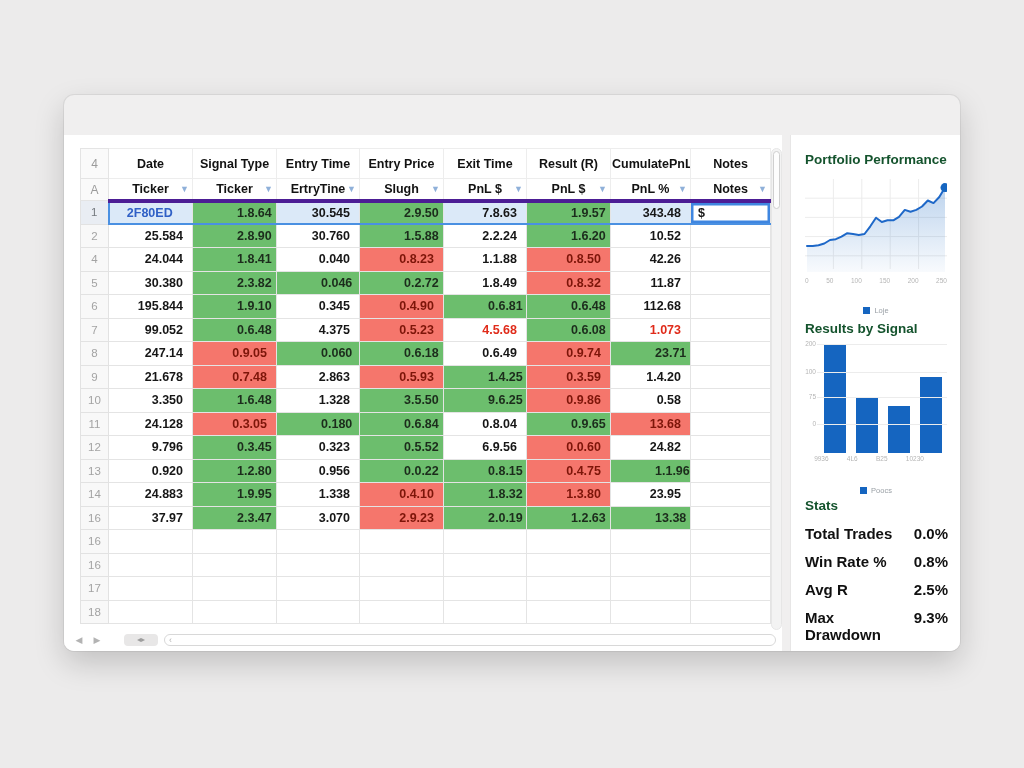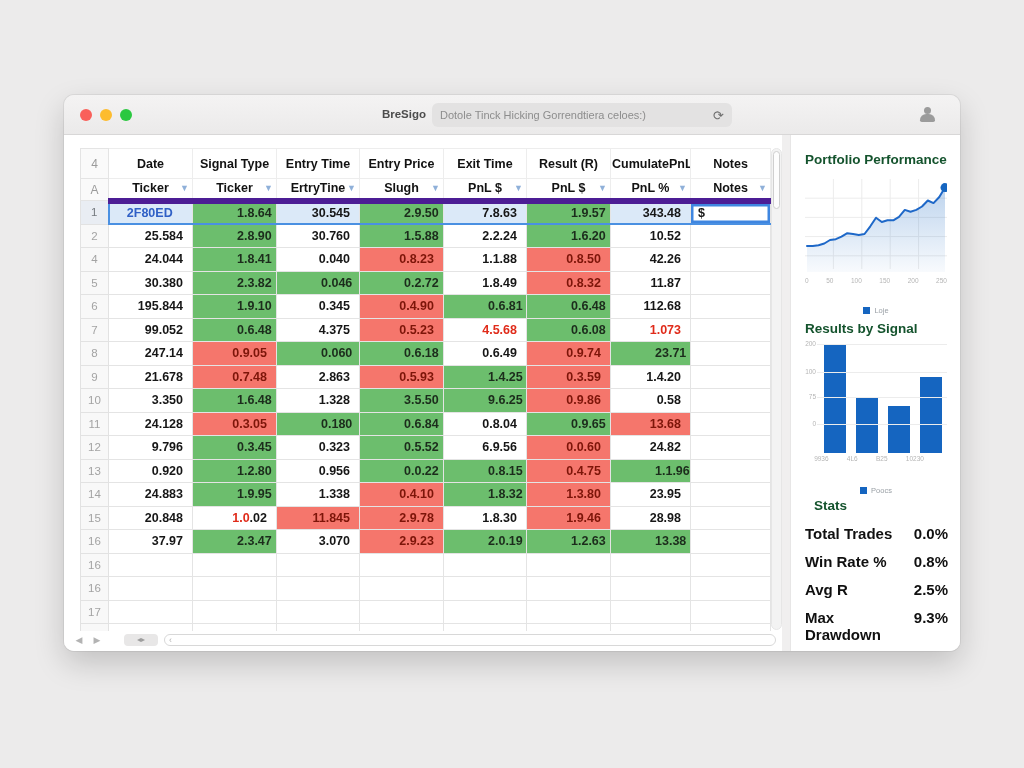"BreSigo" div.titlebar { html: <div> <div> <span></span> <span></span> <span></span> </div> <span>BreSigo</span> <div> <span>Dotole Tinck Hicking Gorrendtiera celoes:)</span> <span>⟳</span> </div> <span> <span></span> <span></span> </span> </div> -> none }
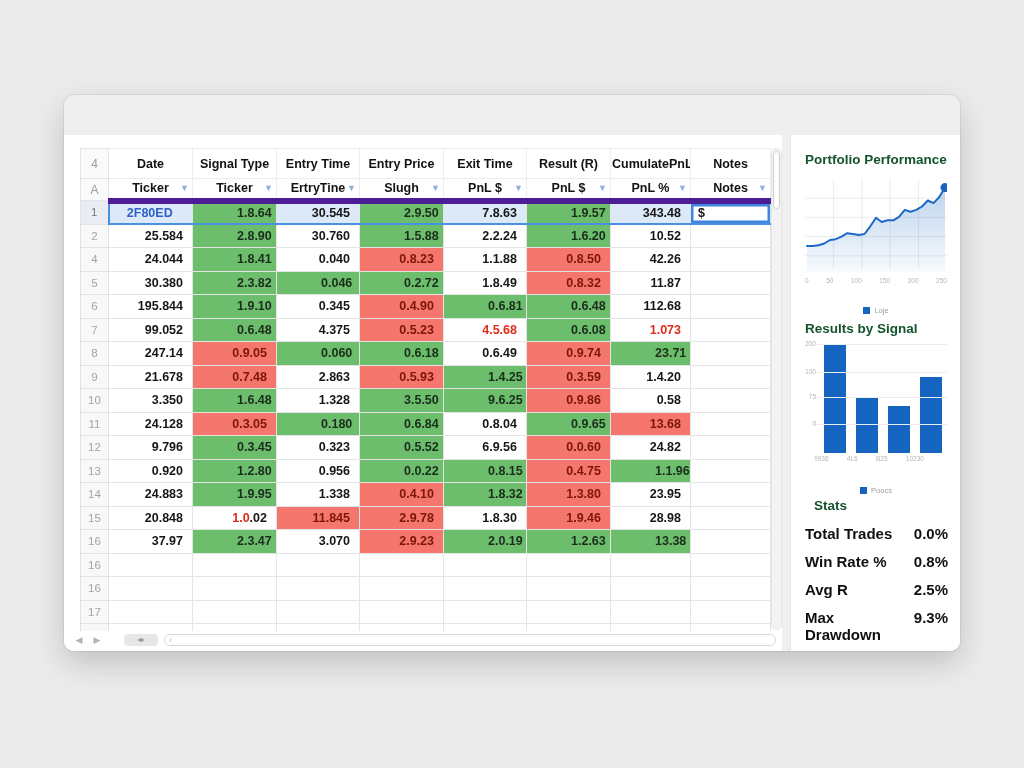"2F80ED" tr.selrow td { border-top: 6px solid #4c1d95 -> 4px solid #4c1d95 }
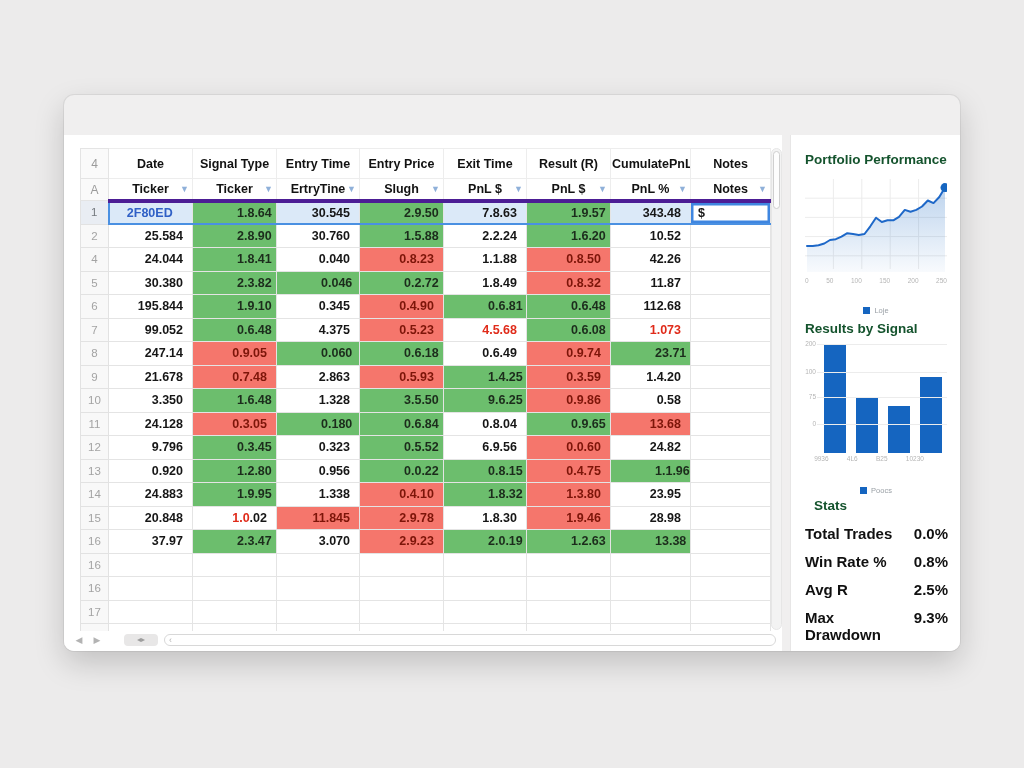"Stats" .t3 { left: 23px -> 14px }
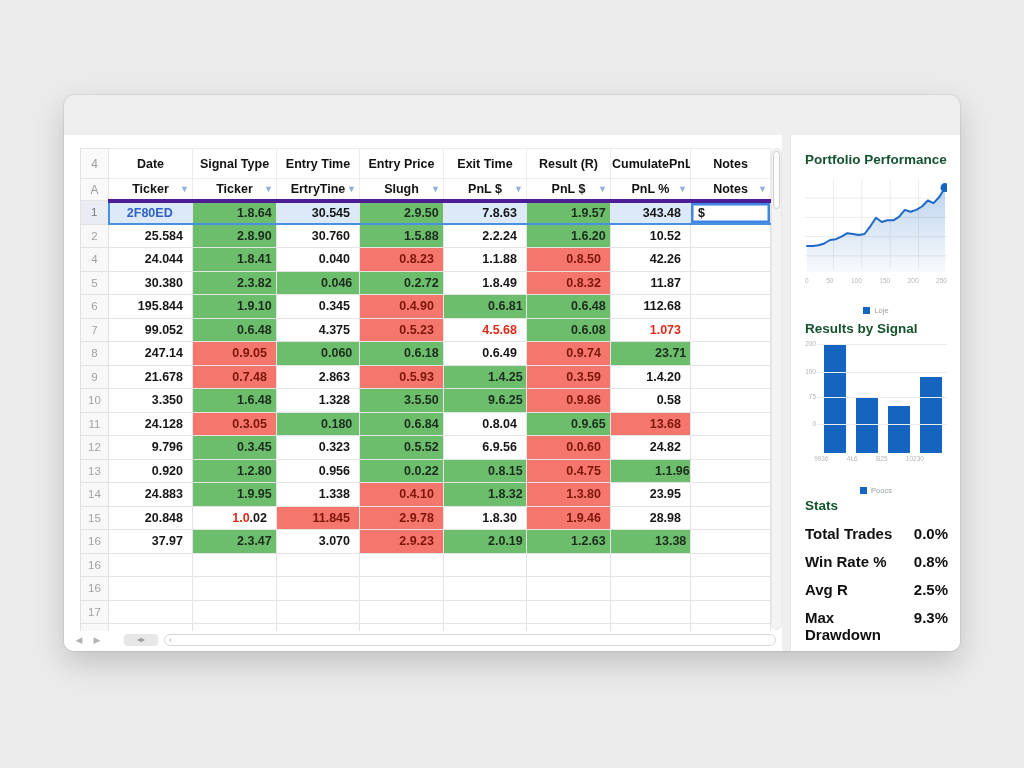"15" tr { html: <tr> <th>15</th> <td>20.848</td> <td><span>1.0</span>.02</td> <td>11.845</td> <td>2.9.78</td> <td>1.8.30</td> <td>1.9.46</td> <td>28.98</td> <td></td> </tr> -> none }
